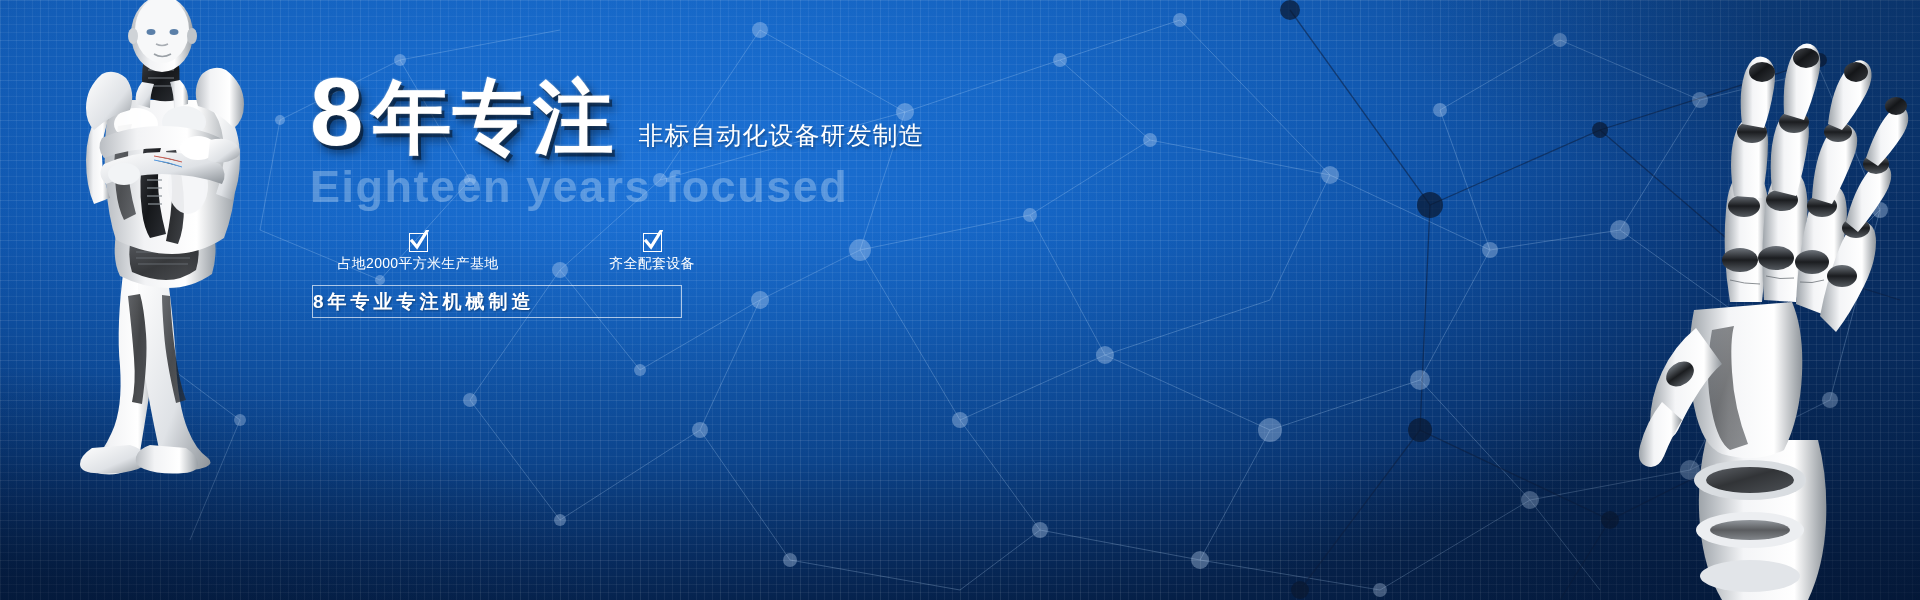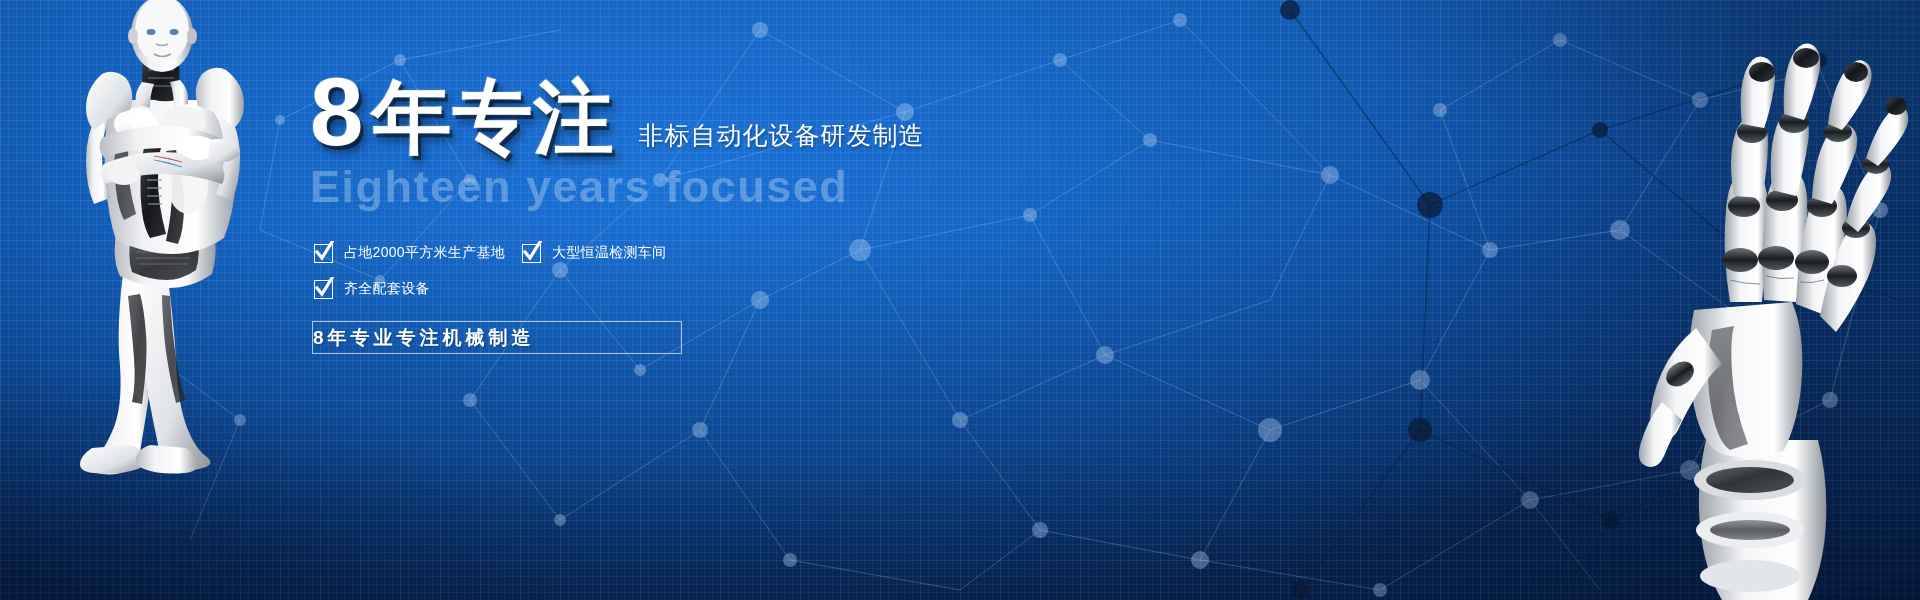"占地2000平方米生产基地" .feature { flex-direction: none -> column; gap: 11px -> 3px }
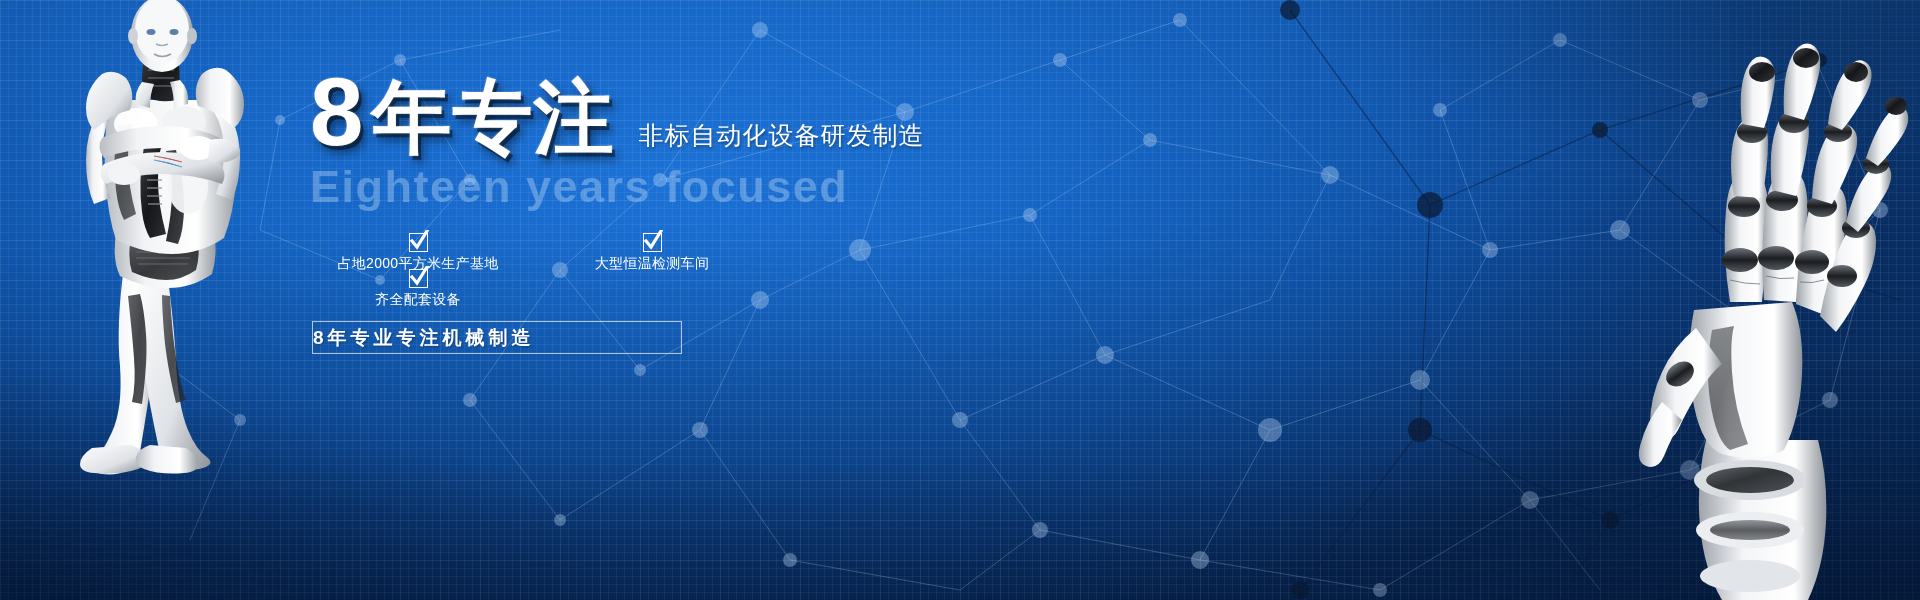"大型恒温检测车间" div.feature { html: <div> <span> <svg> <path></path> </svg> </span> <span>大型恒温检测车间</span> </div> -> none }
